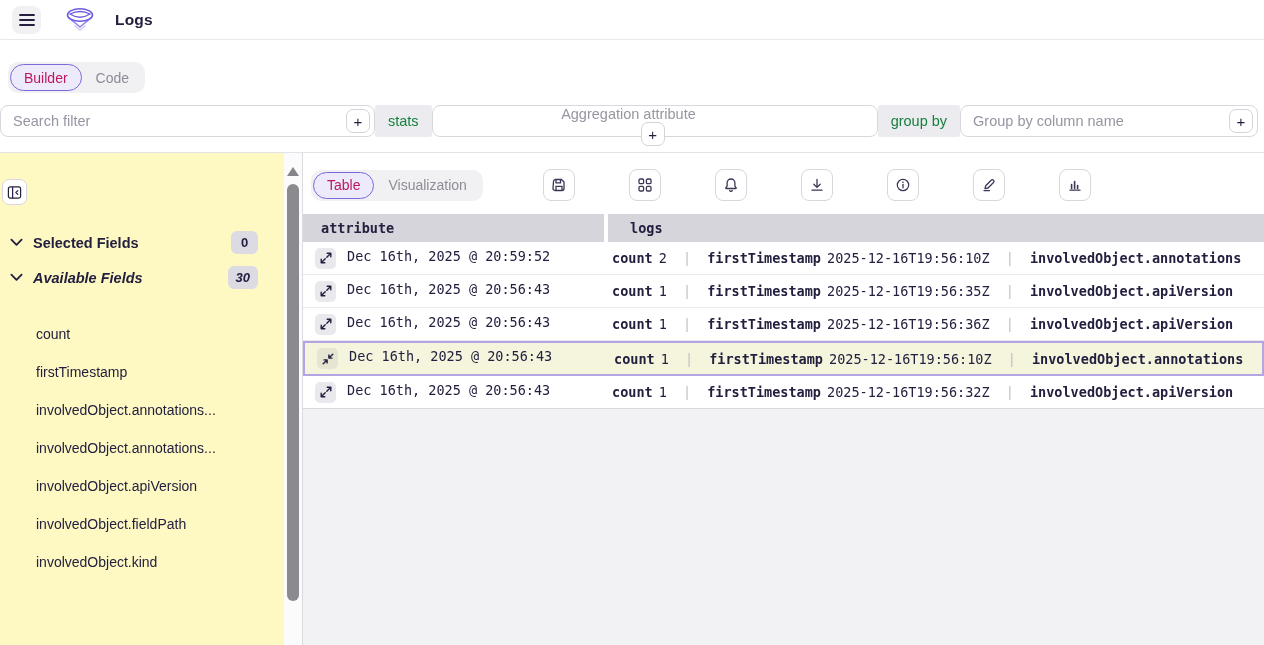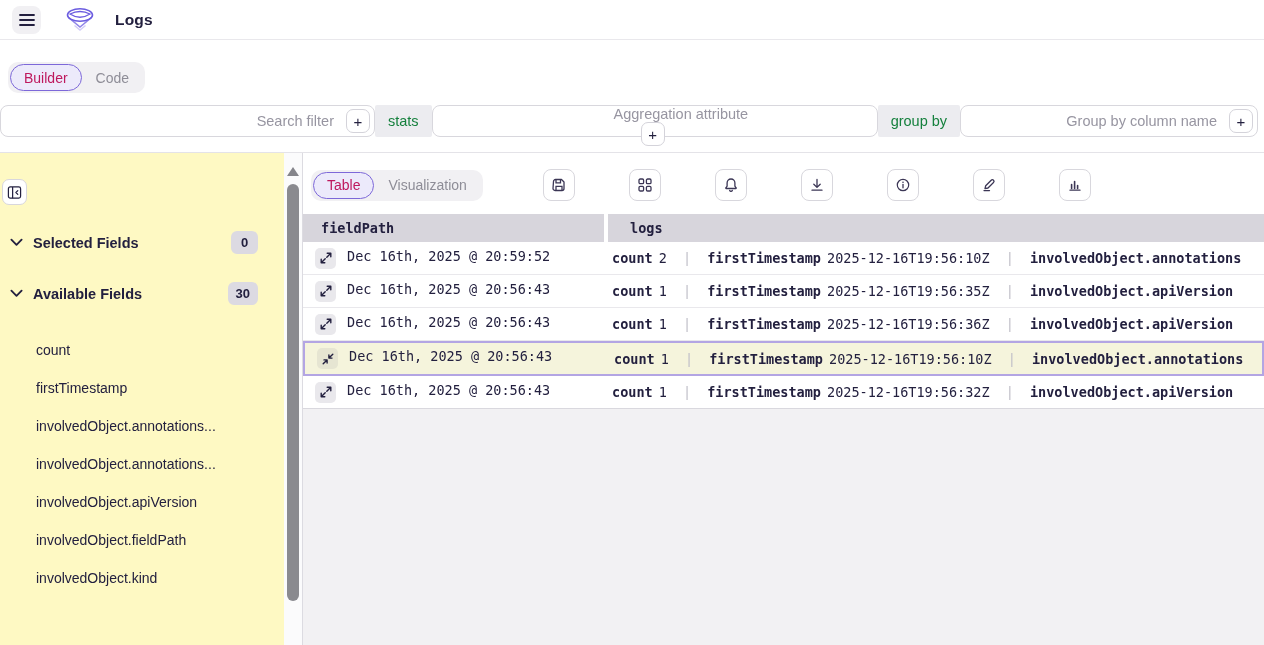"Search filter" .qinput input { text-align: right -> none }
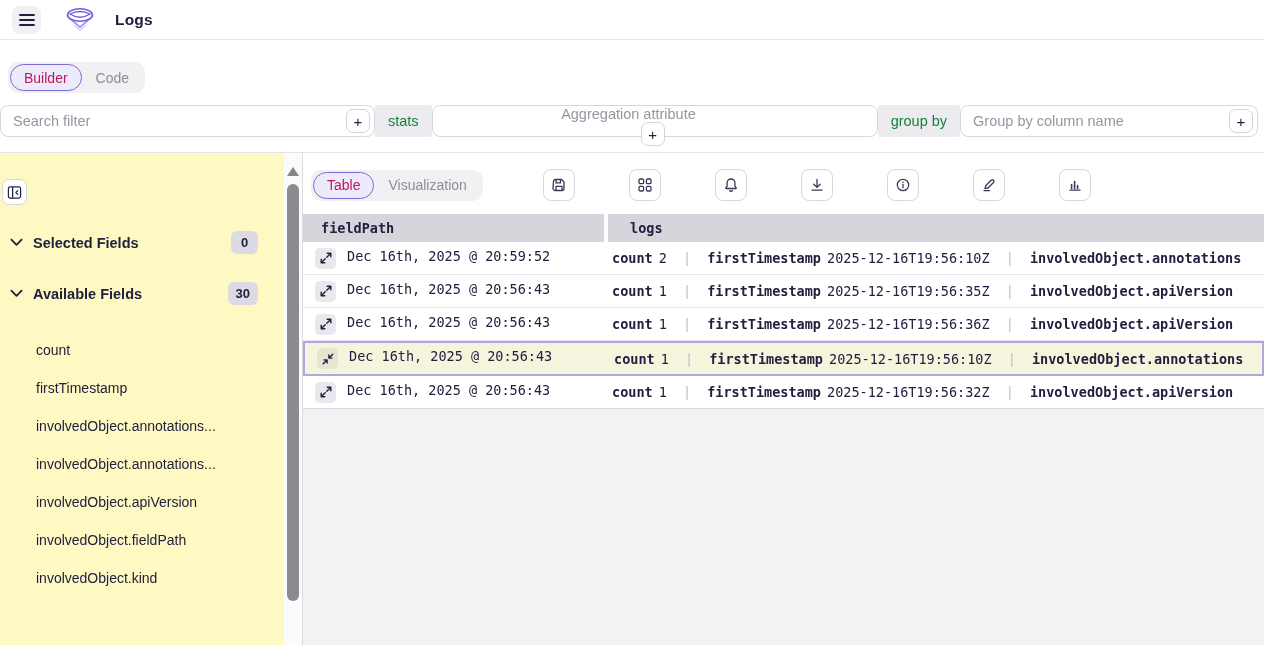"fieldPath" div.th-ts { text: fieldPath -> attribute }
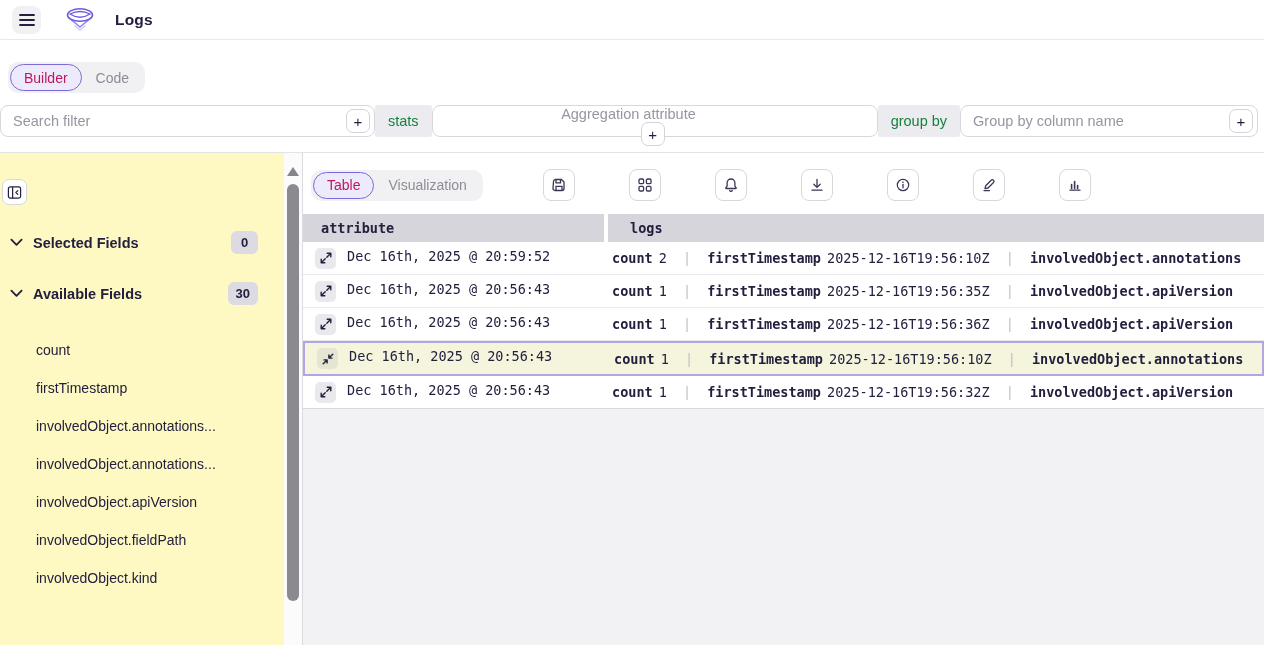"Available Fields" .fgroup + .fgroup { font-style: none -> italic; margin-top: 28px -> 12px }
